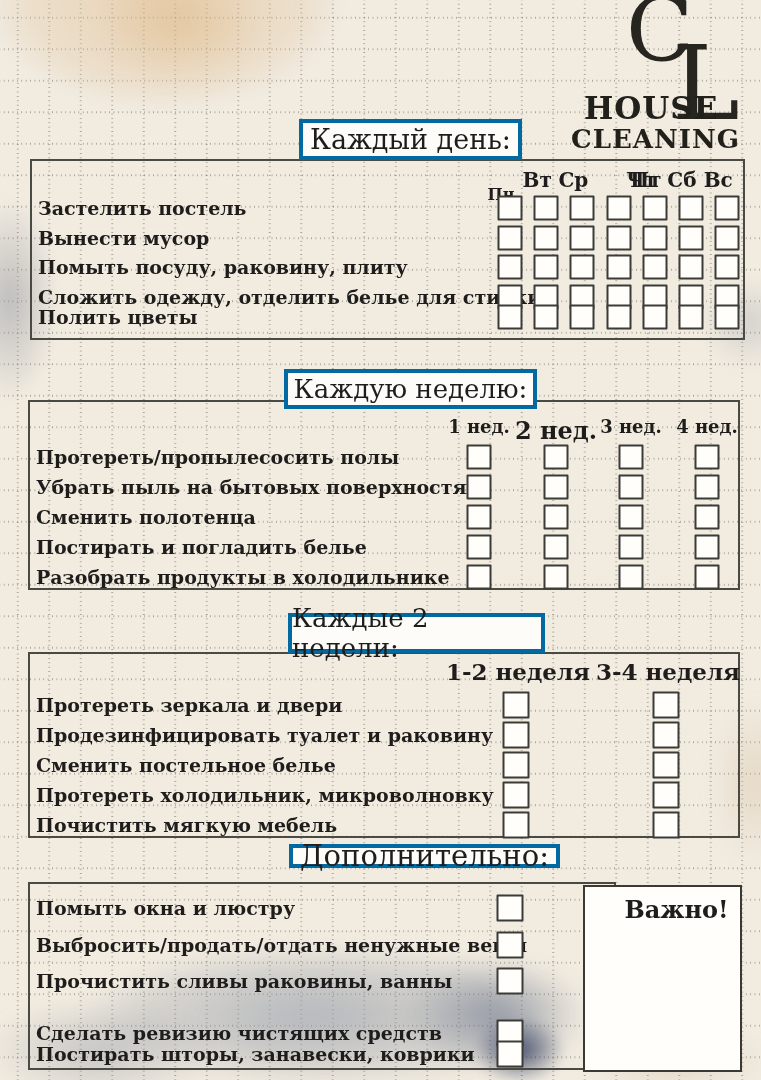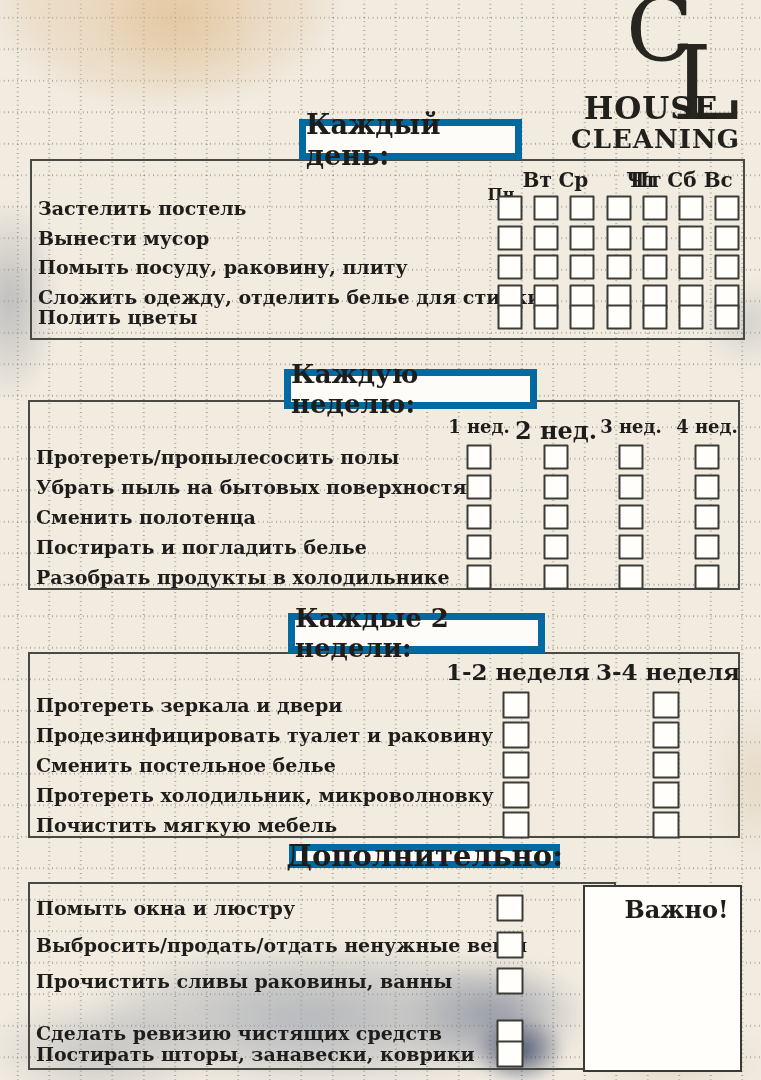"Каждый день:" .plaque { border: 7px solid #0369a1 -> 4px solid #0369a1; font-weight: bold -> normal }
